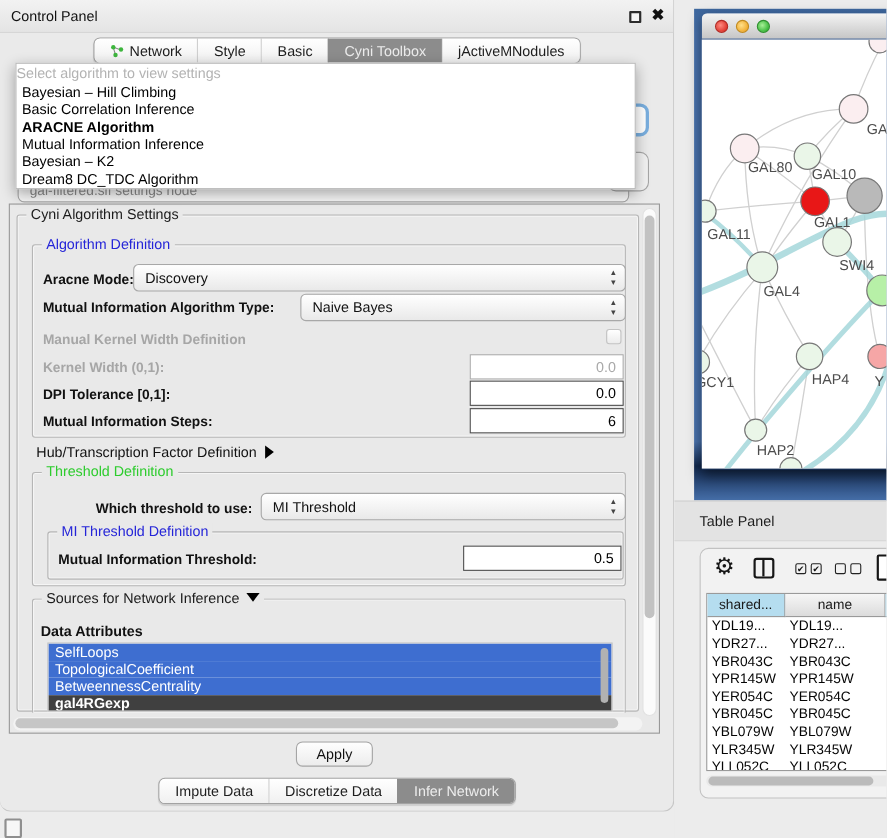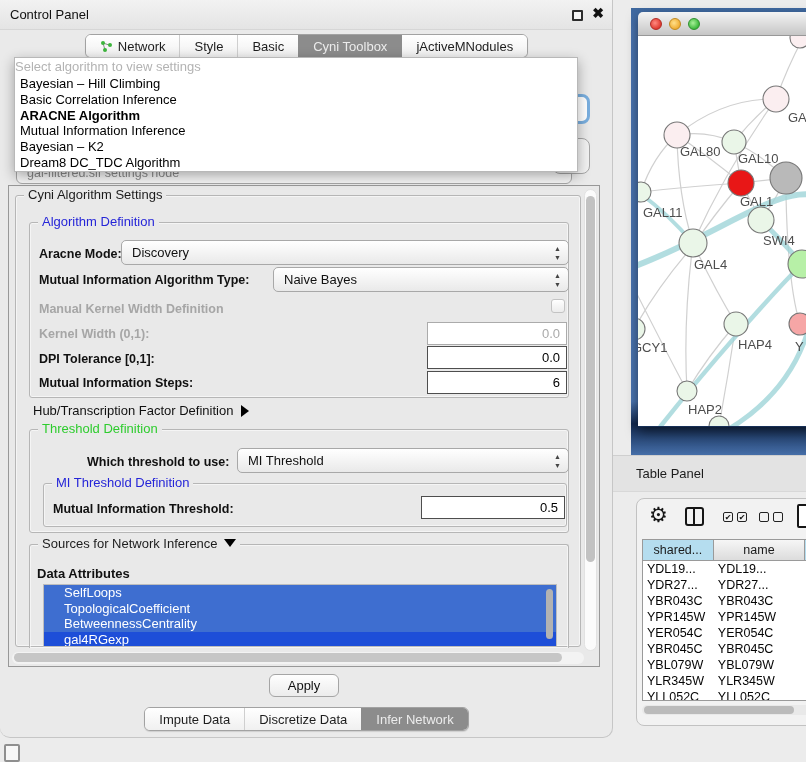"SelfLoops" .attr-item { padding-left: 20px -> 6px }
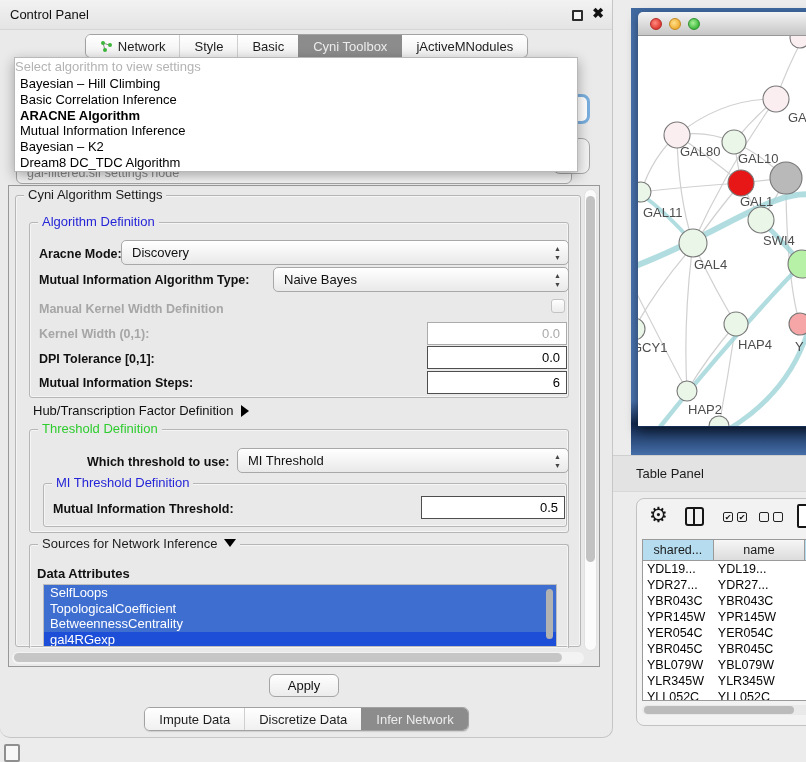"gal4RGexp" div.attr-item { background: #1d4ed8 -> #404040; font-weight: none -> bold }
